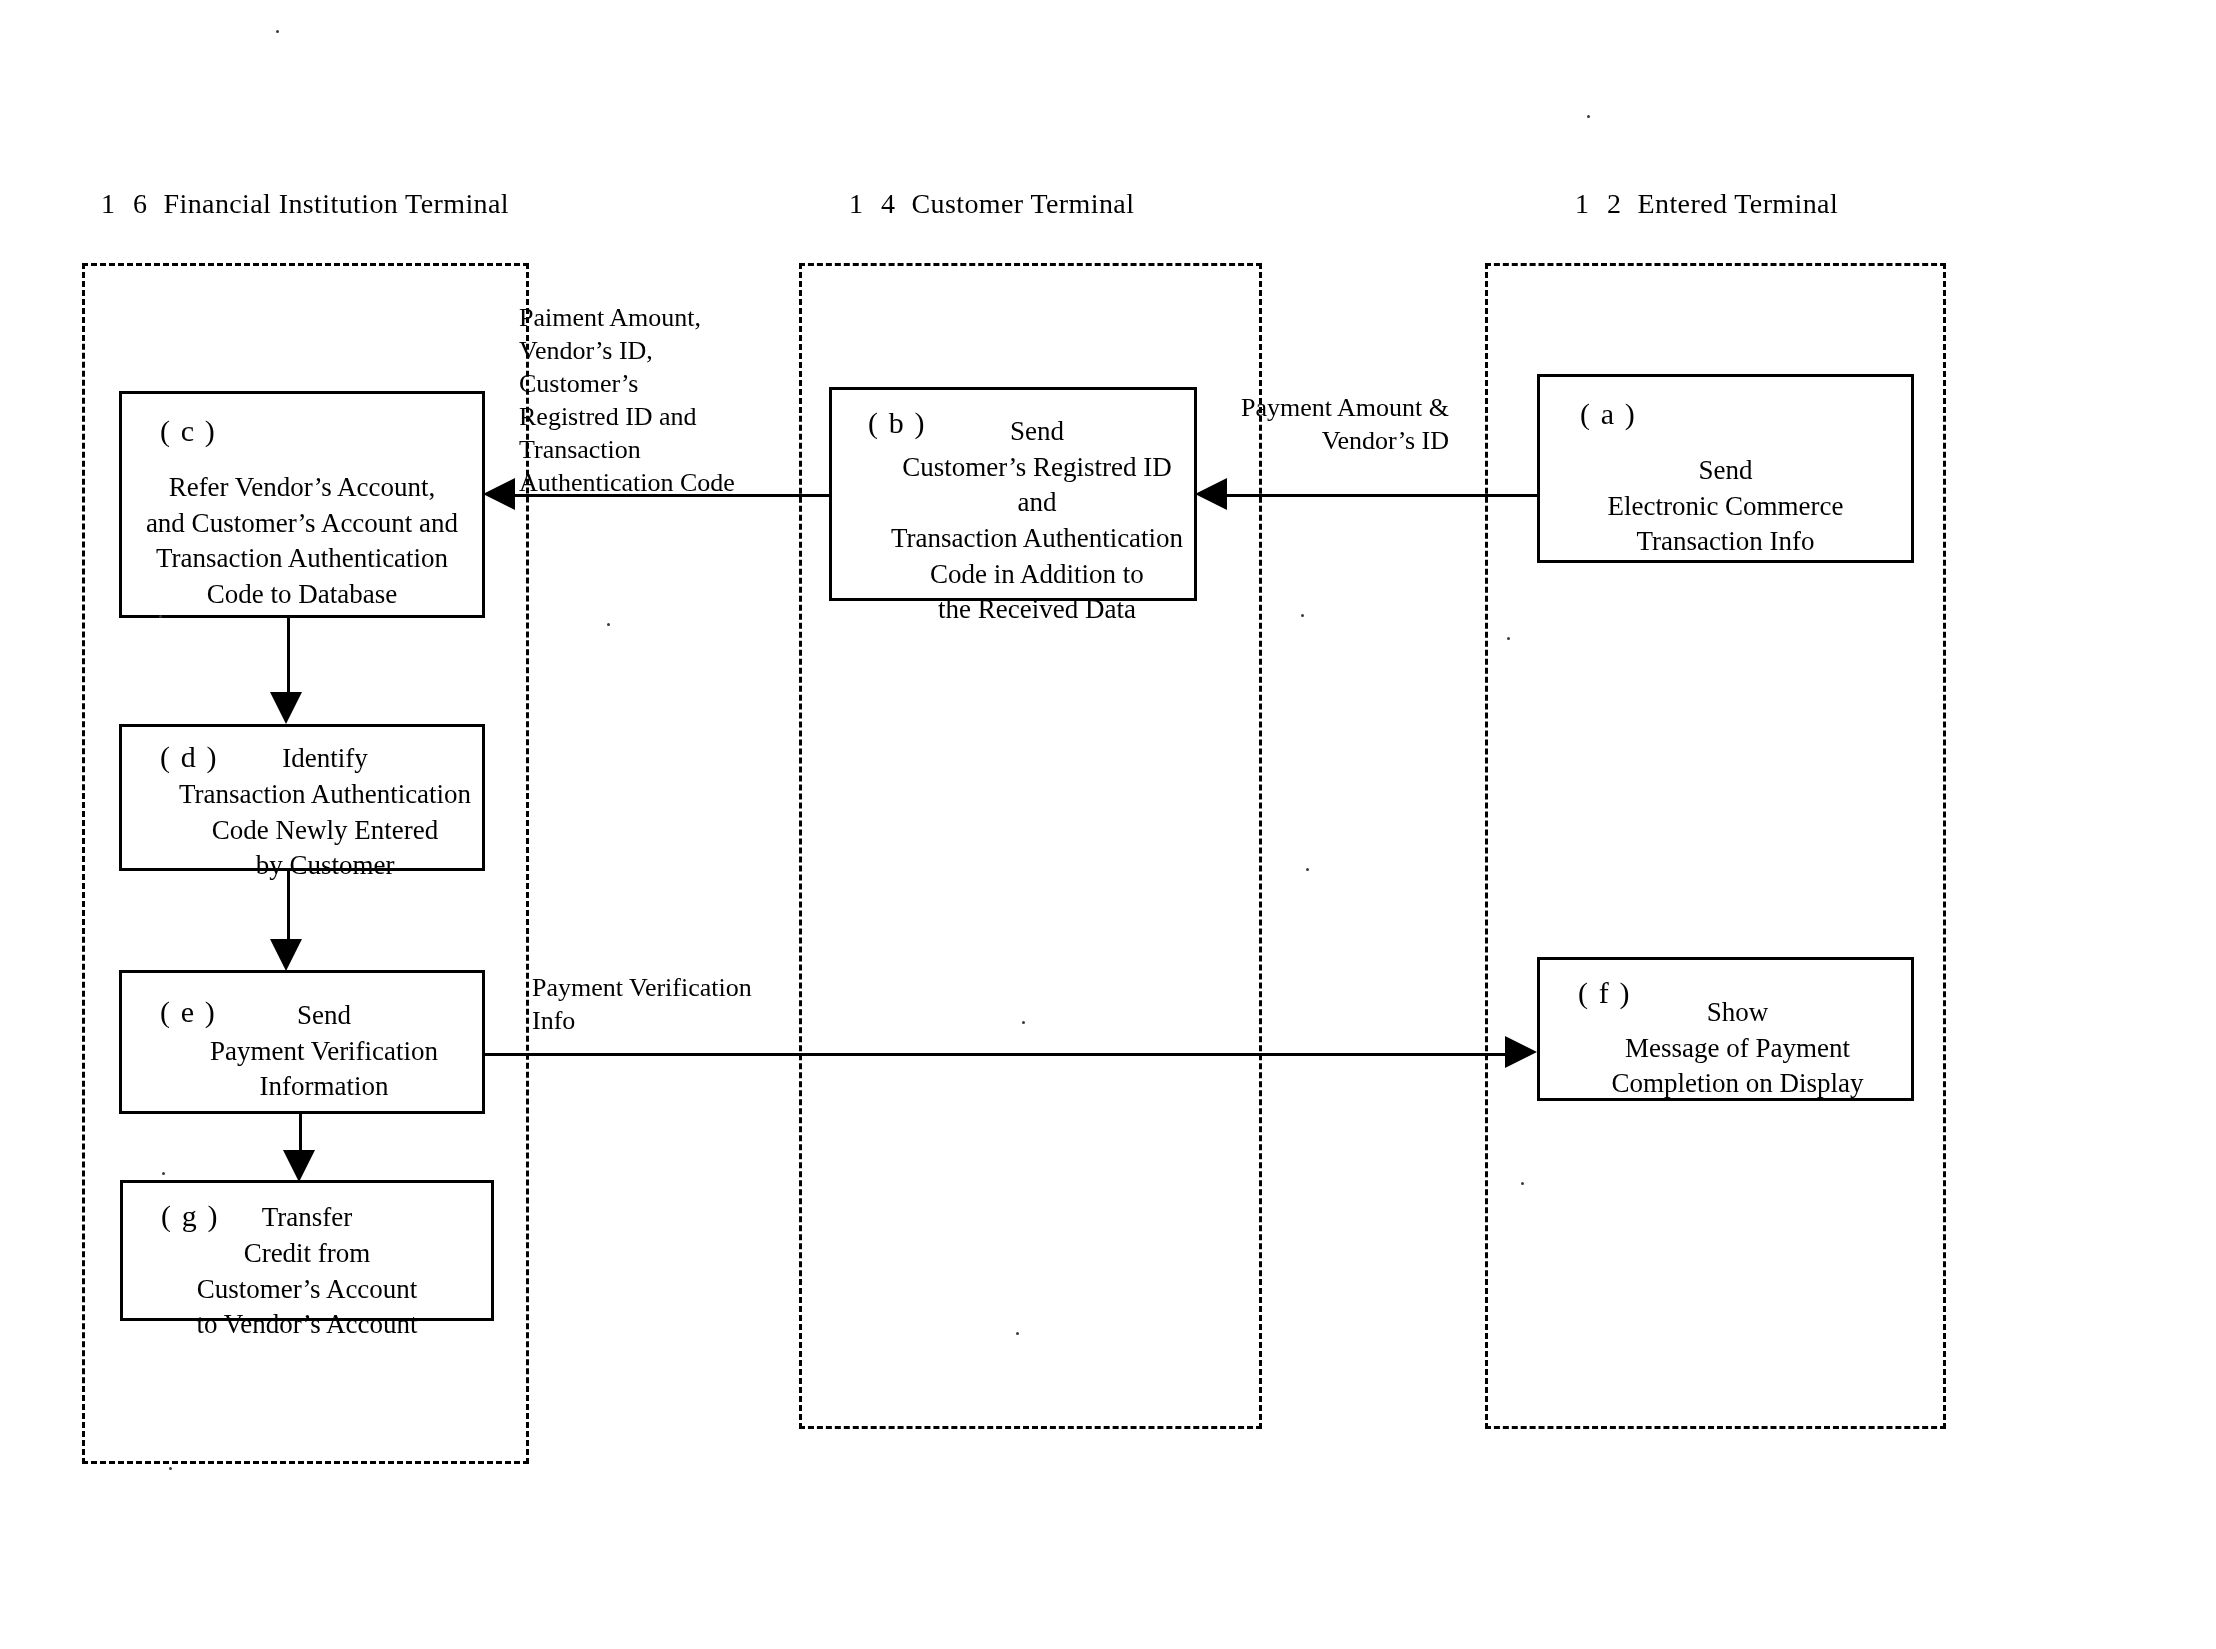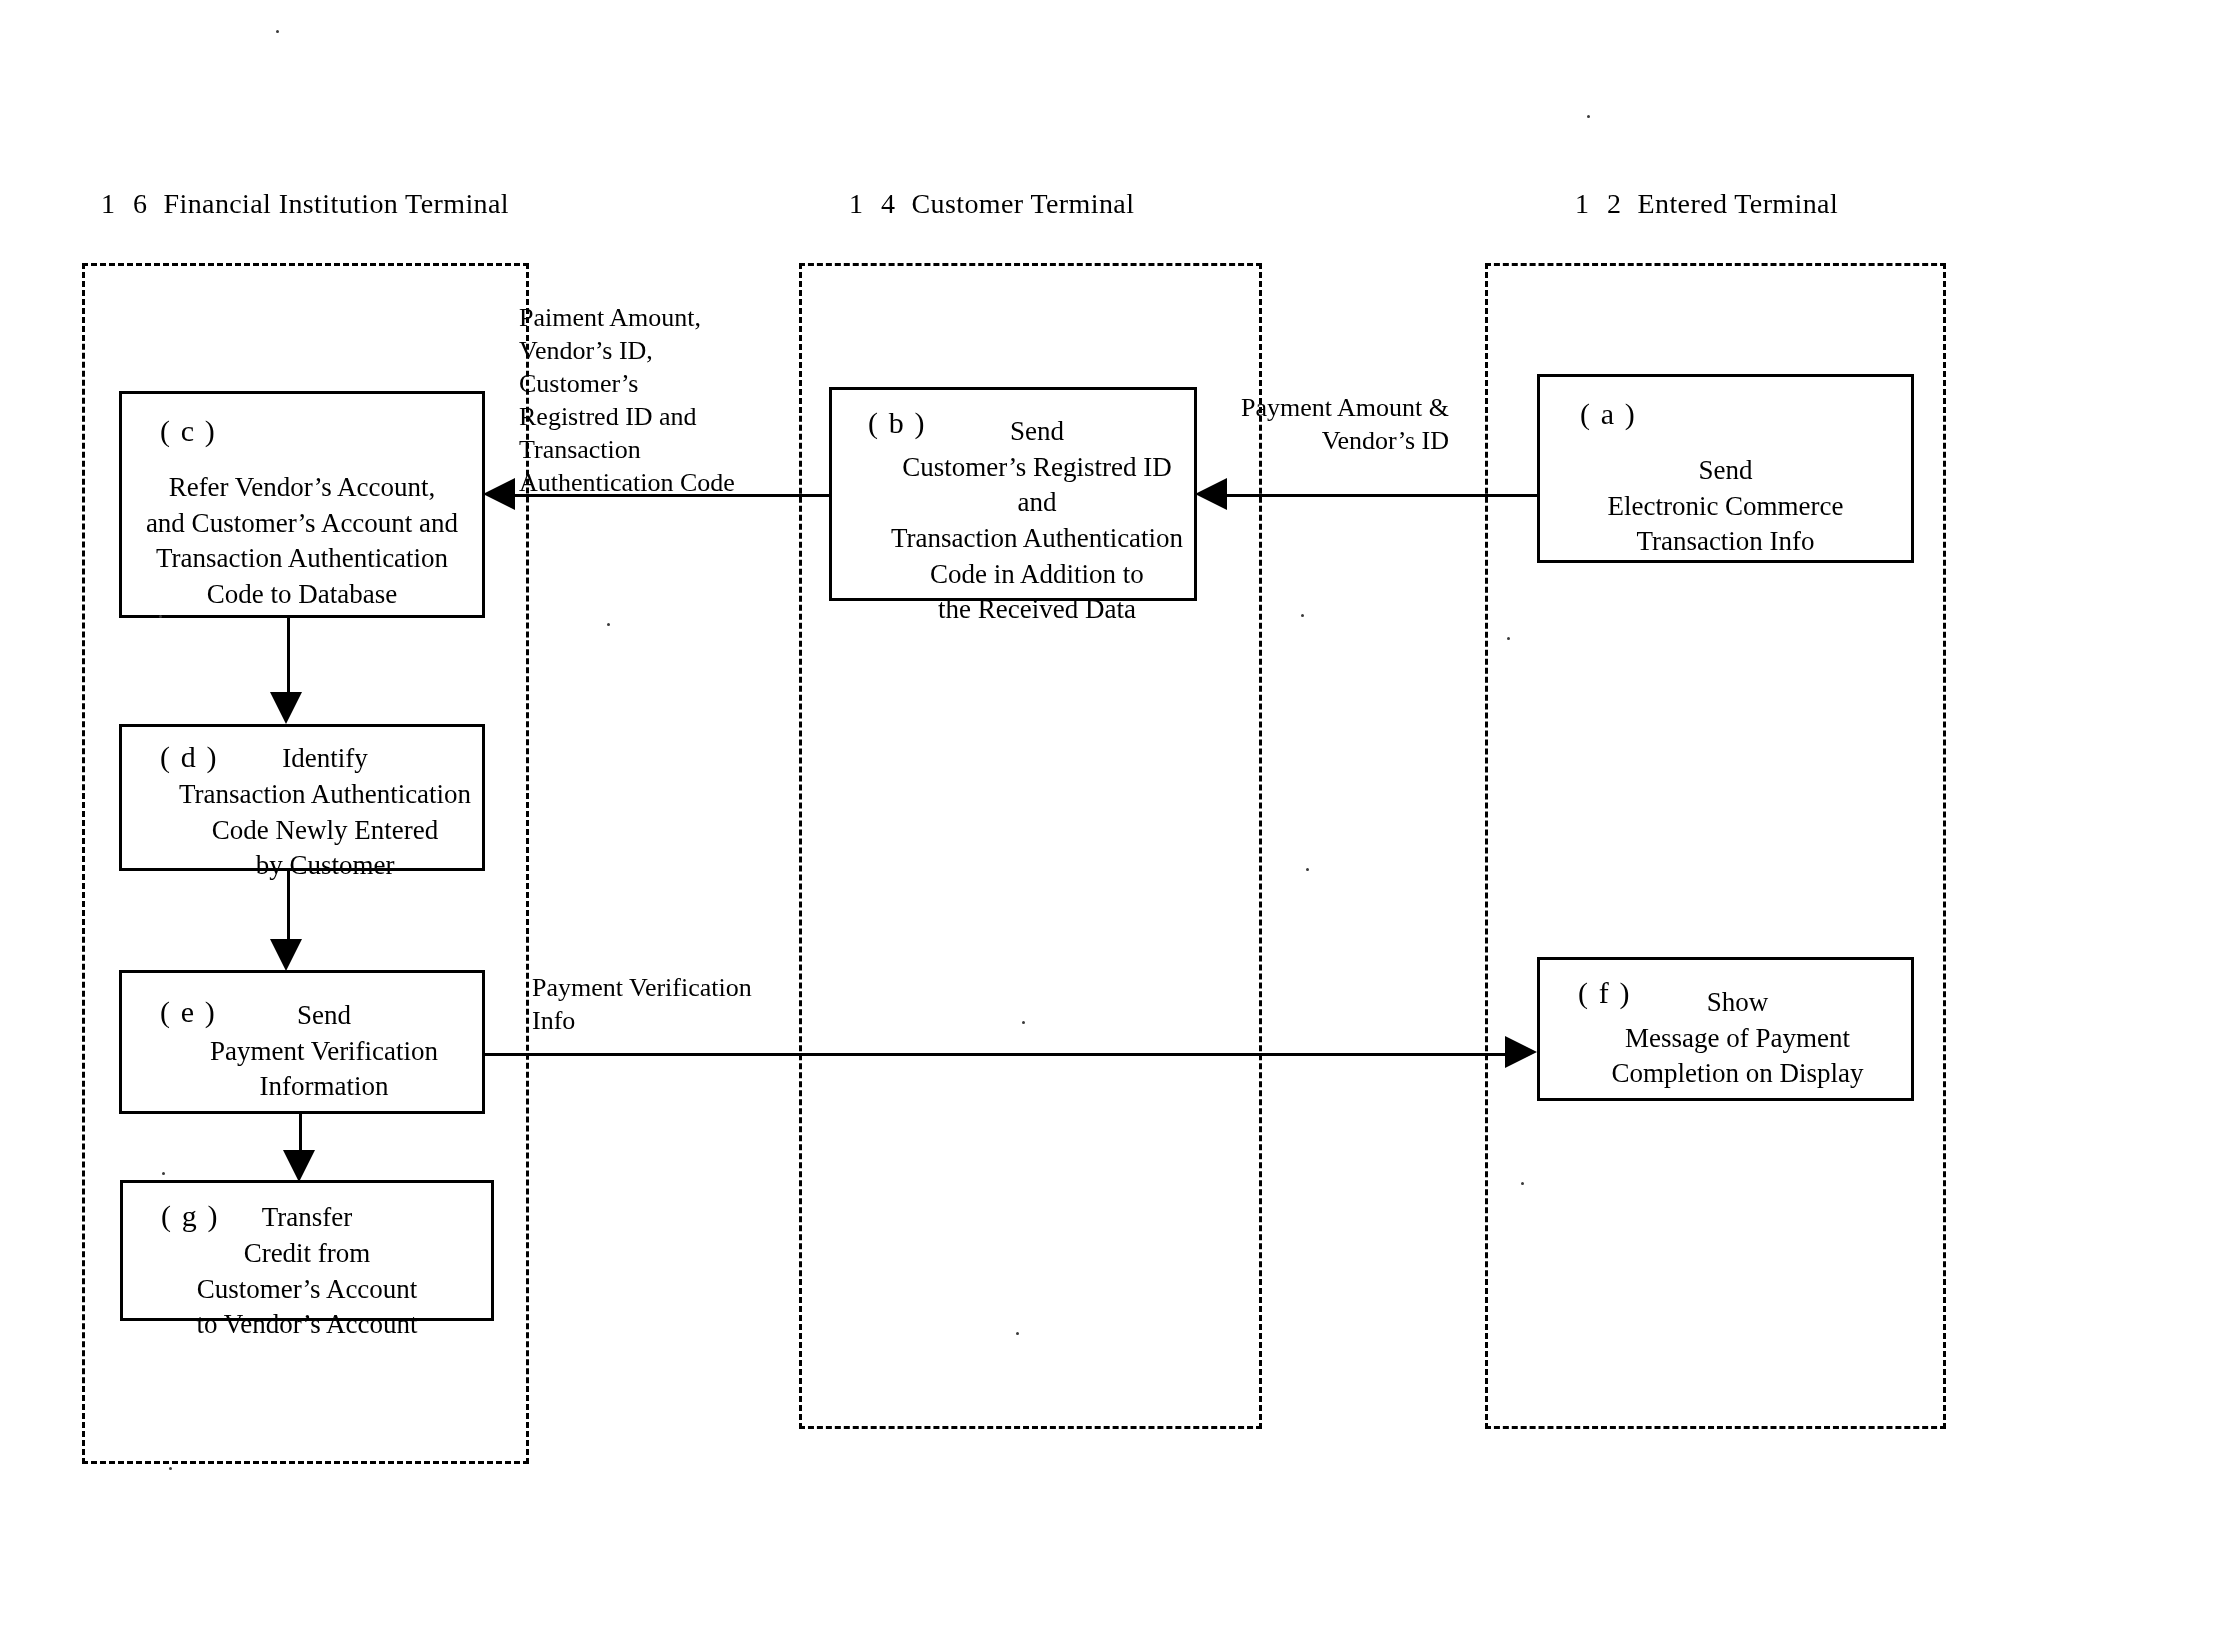"Show" div.body { top: 25px -> 35px }
